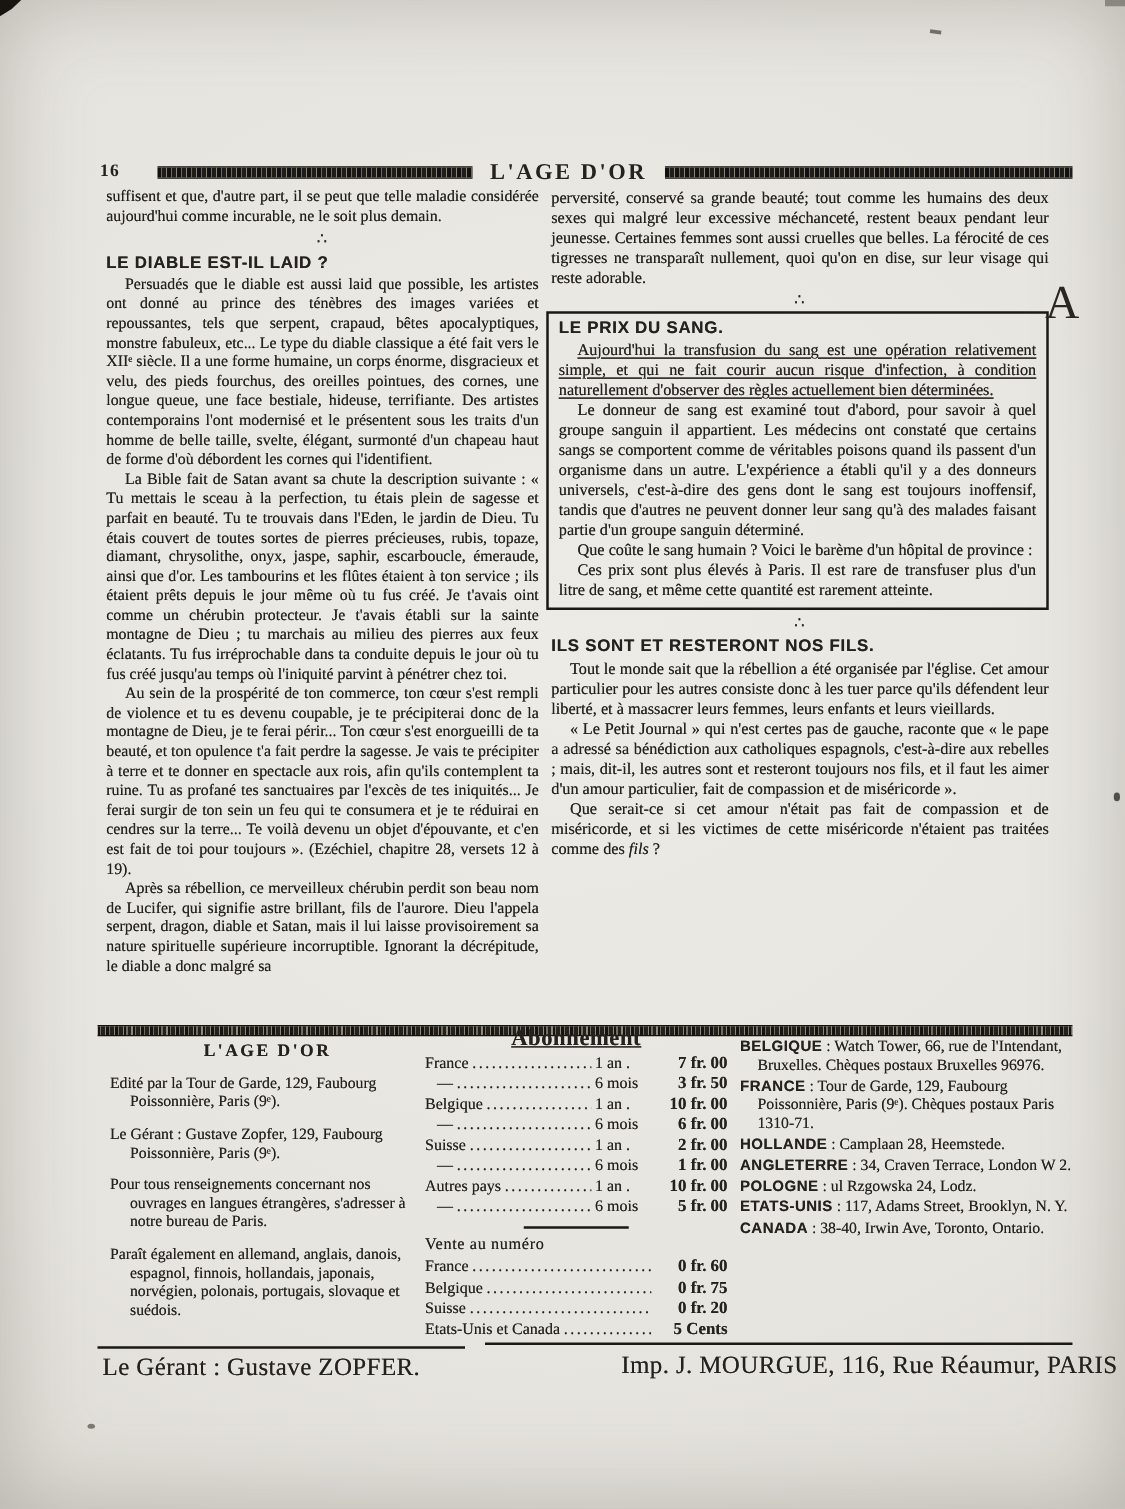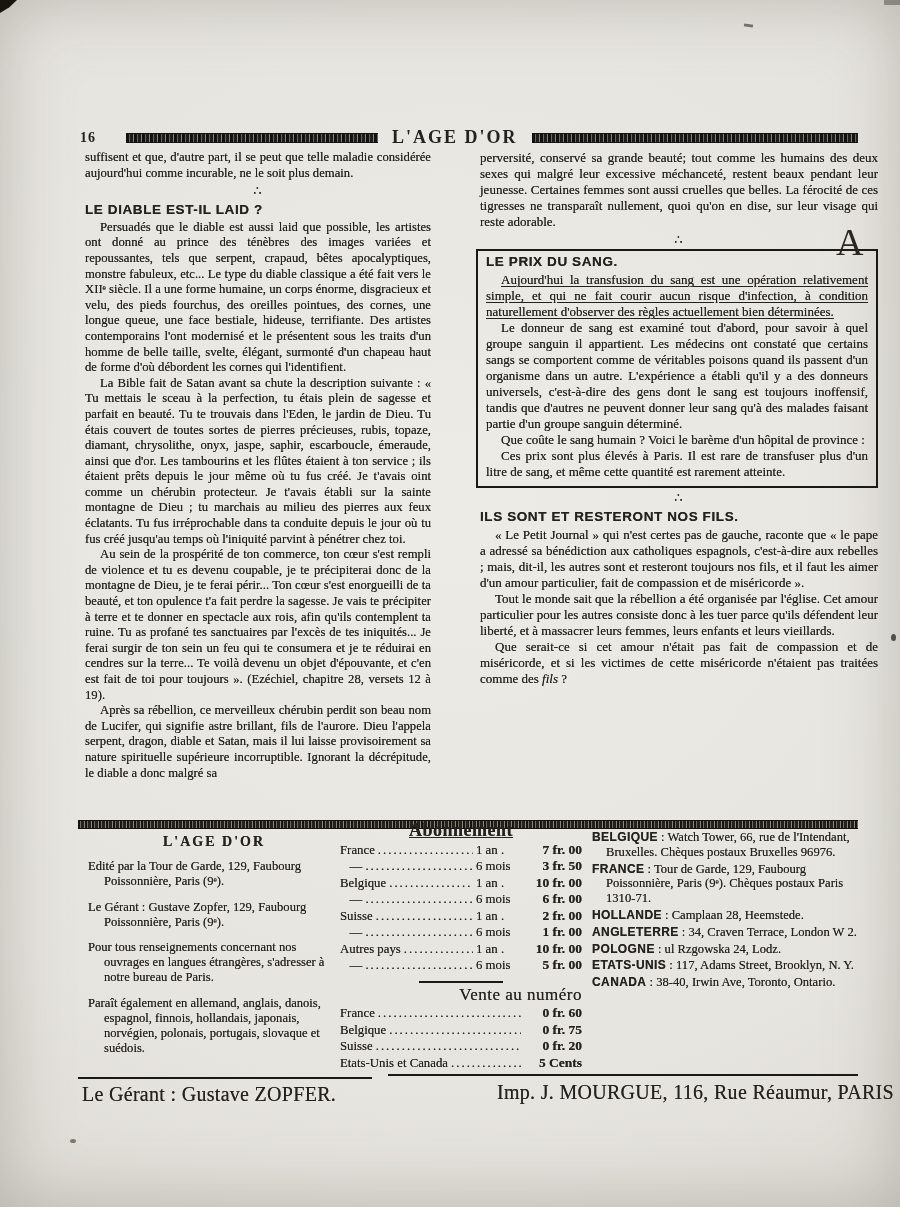"perversité, conservé sa grande beauté;" .col-right { left: 480px -> 441px }
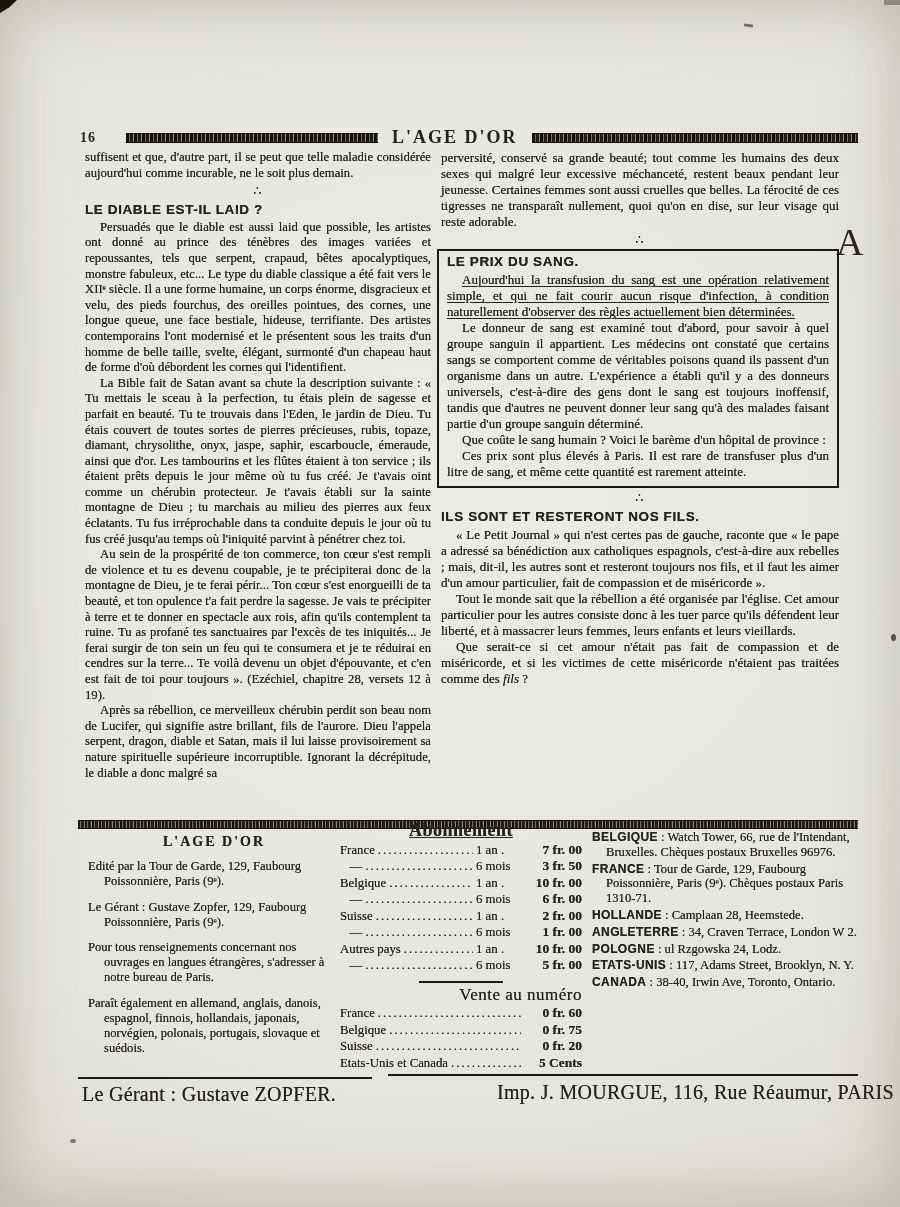"« Le Petit Journal »" p { order: before "Tout le monde sait que" -> after "Tout le monde sait que" }
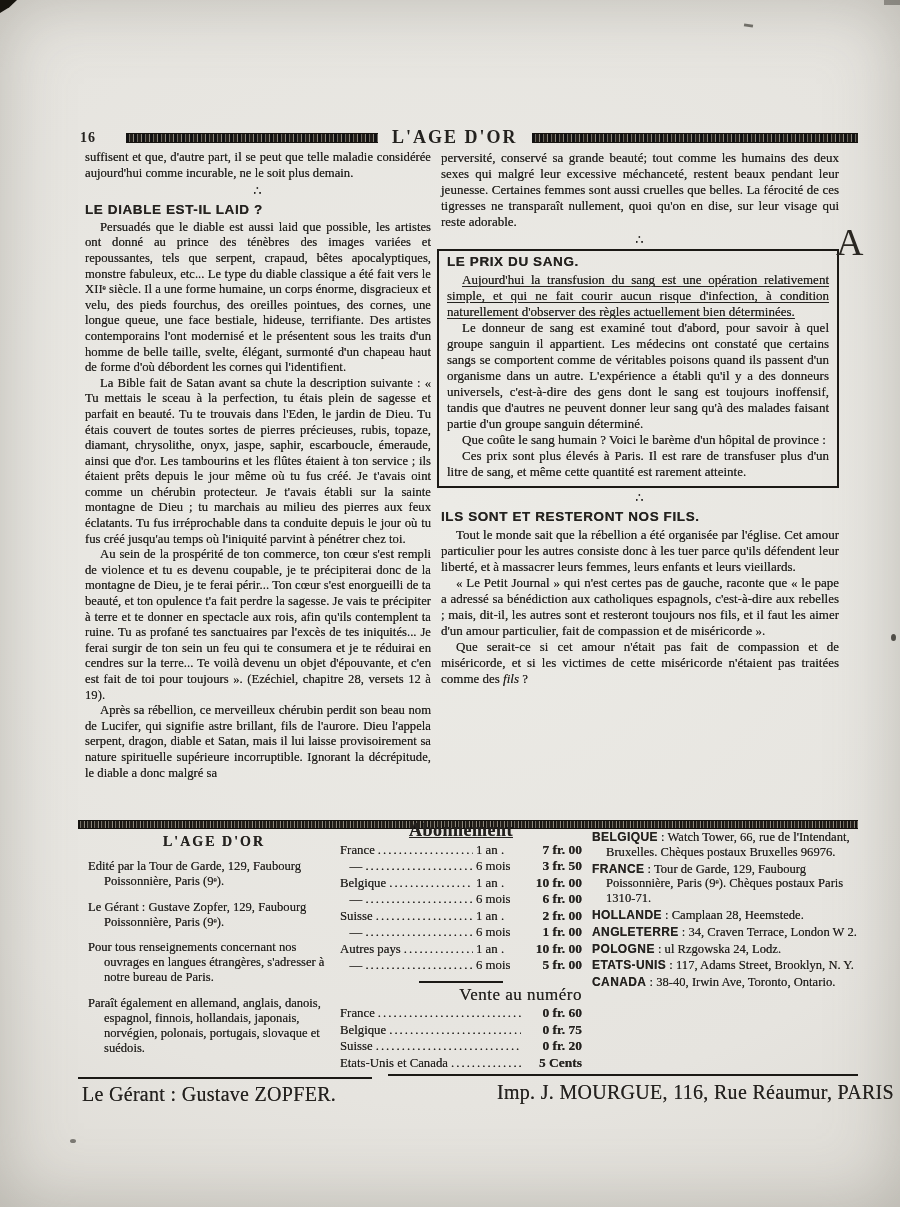"Vente au numéro" .subs h4 { font-size: 17px -> 13px; text-align: right -> left }
